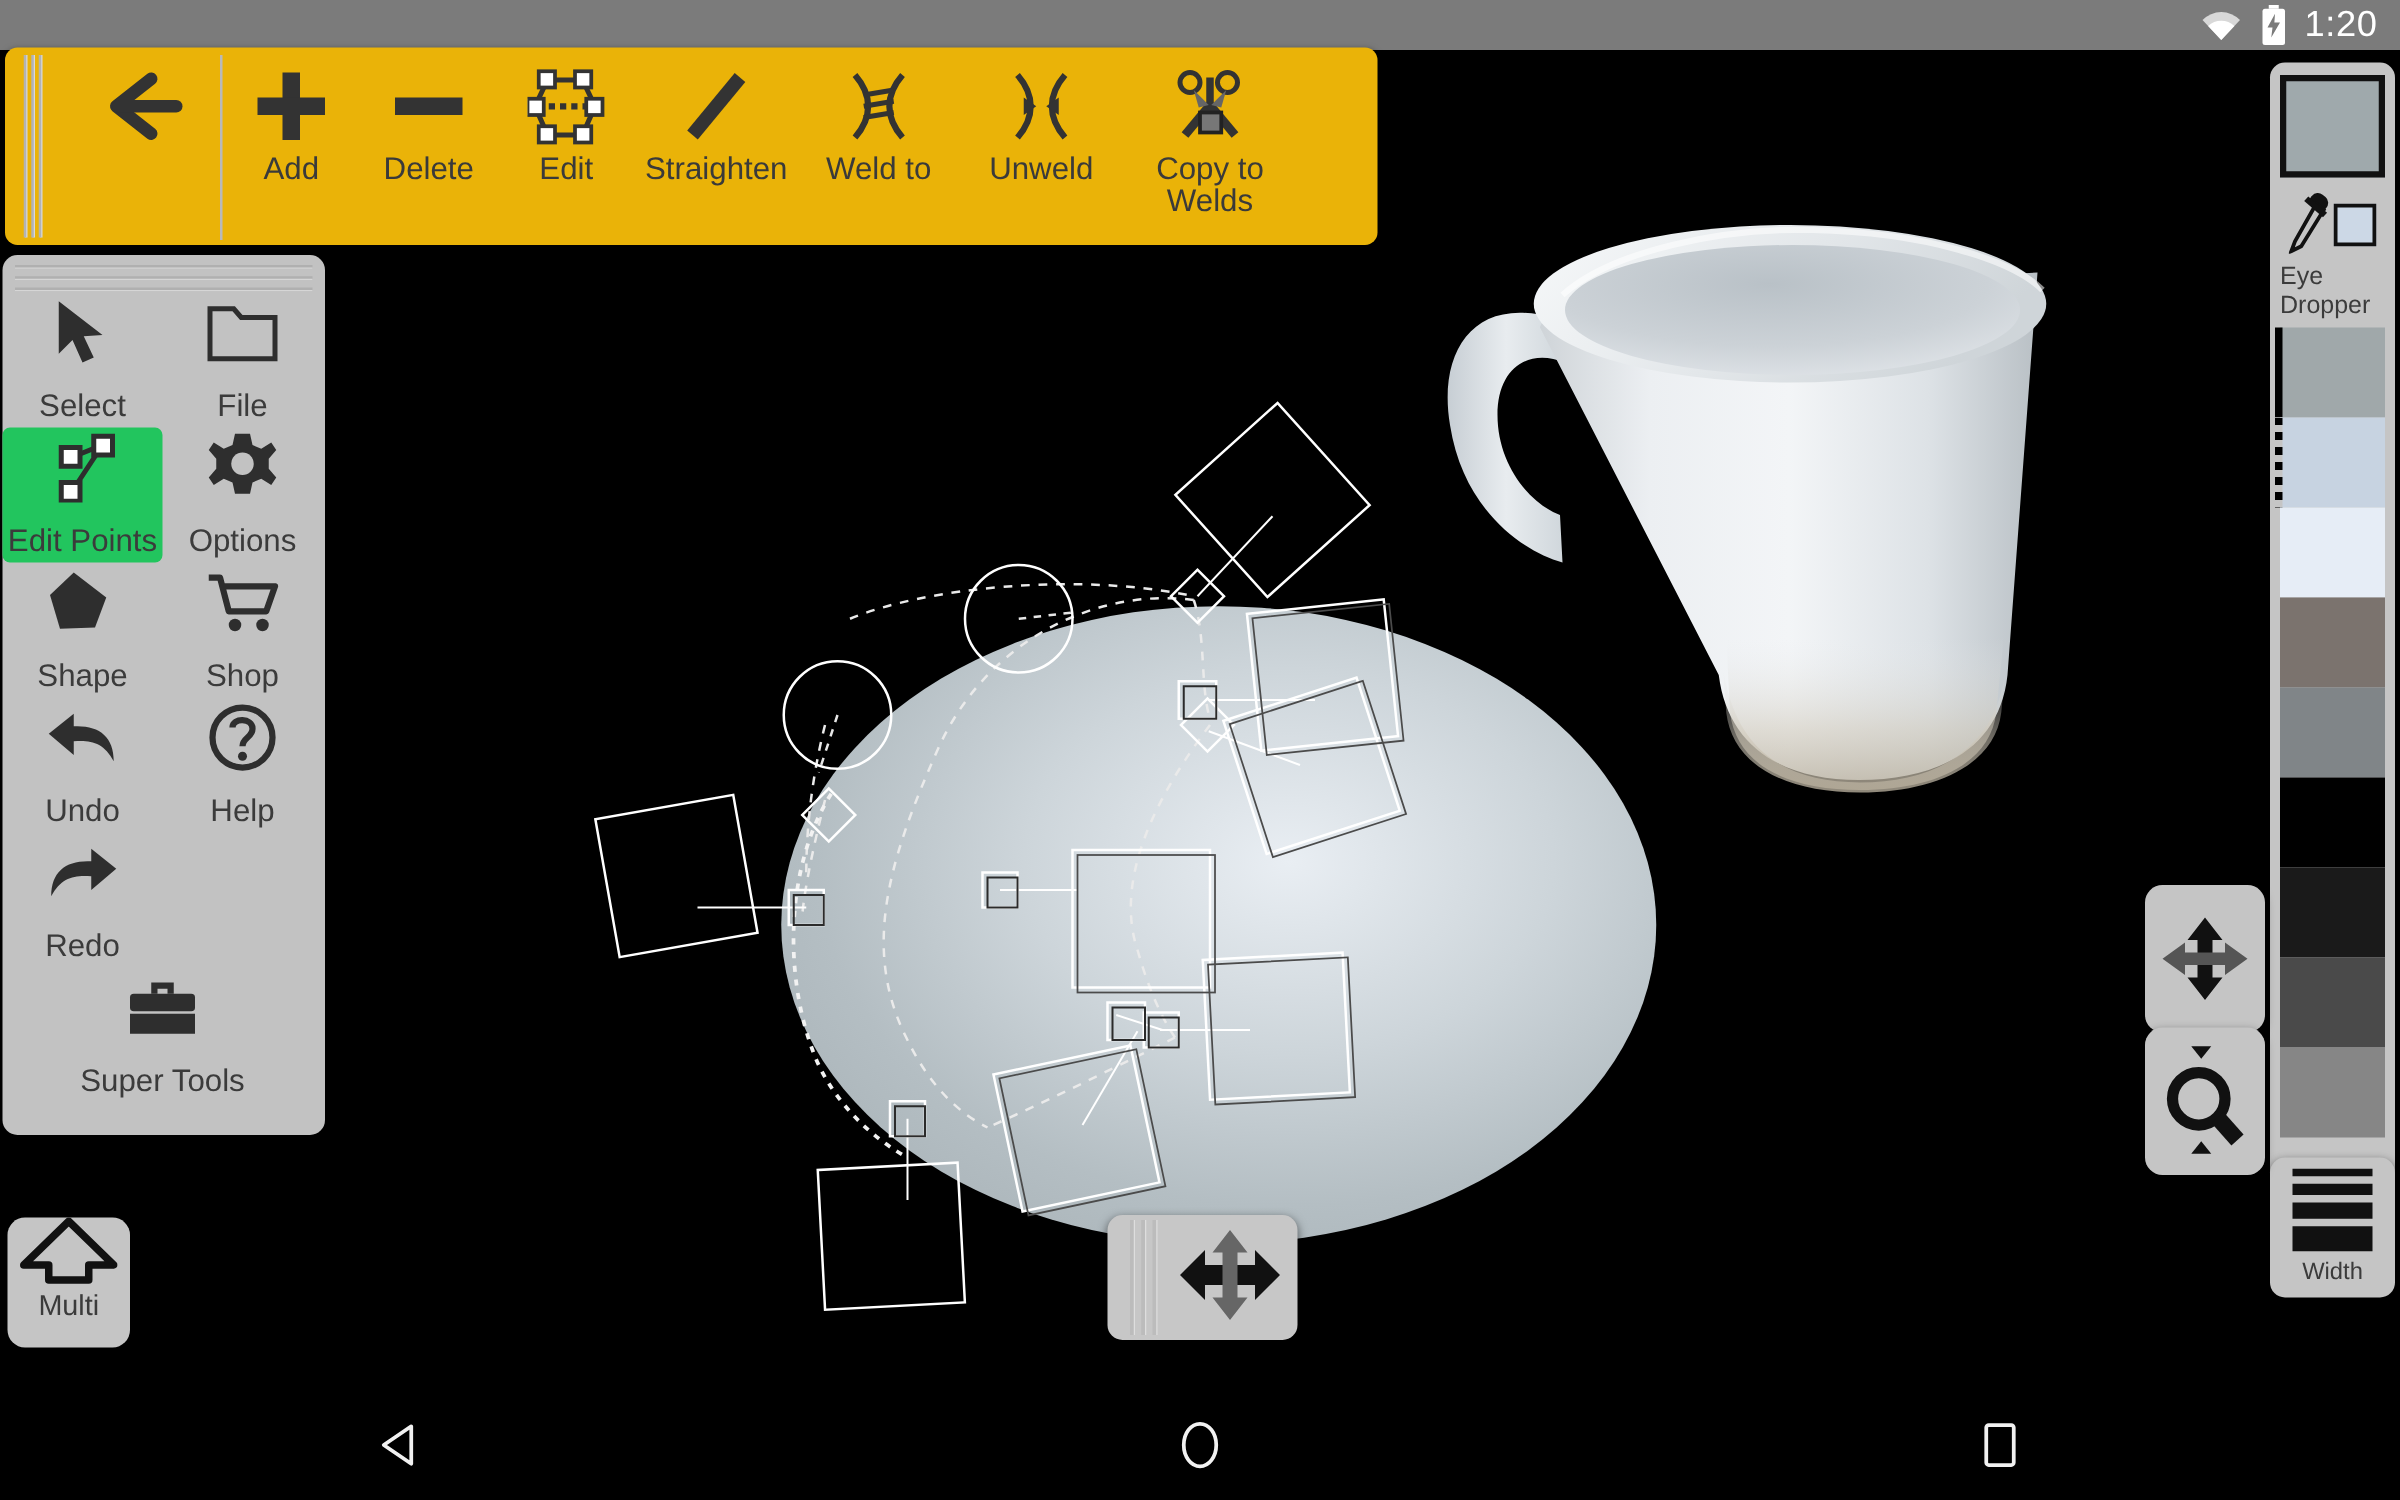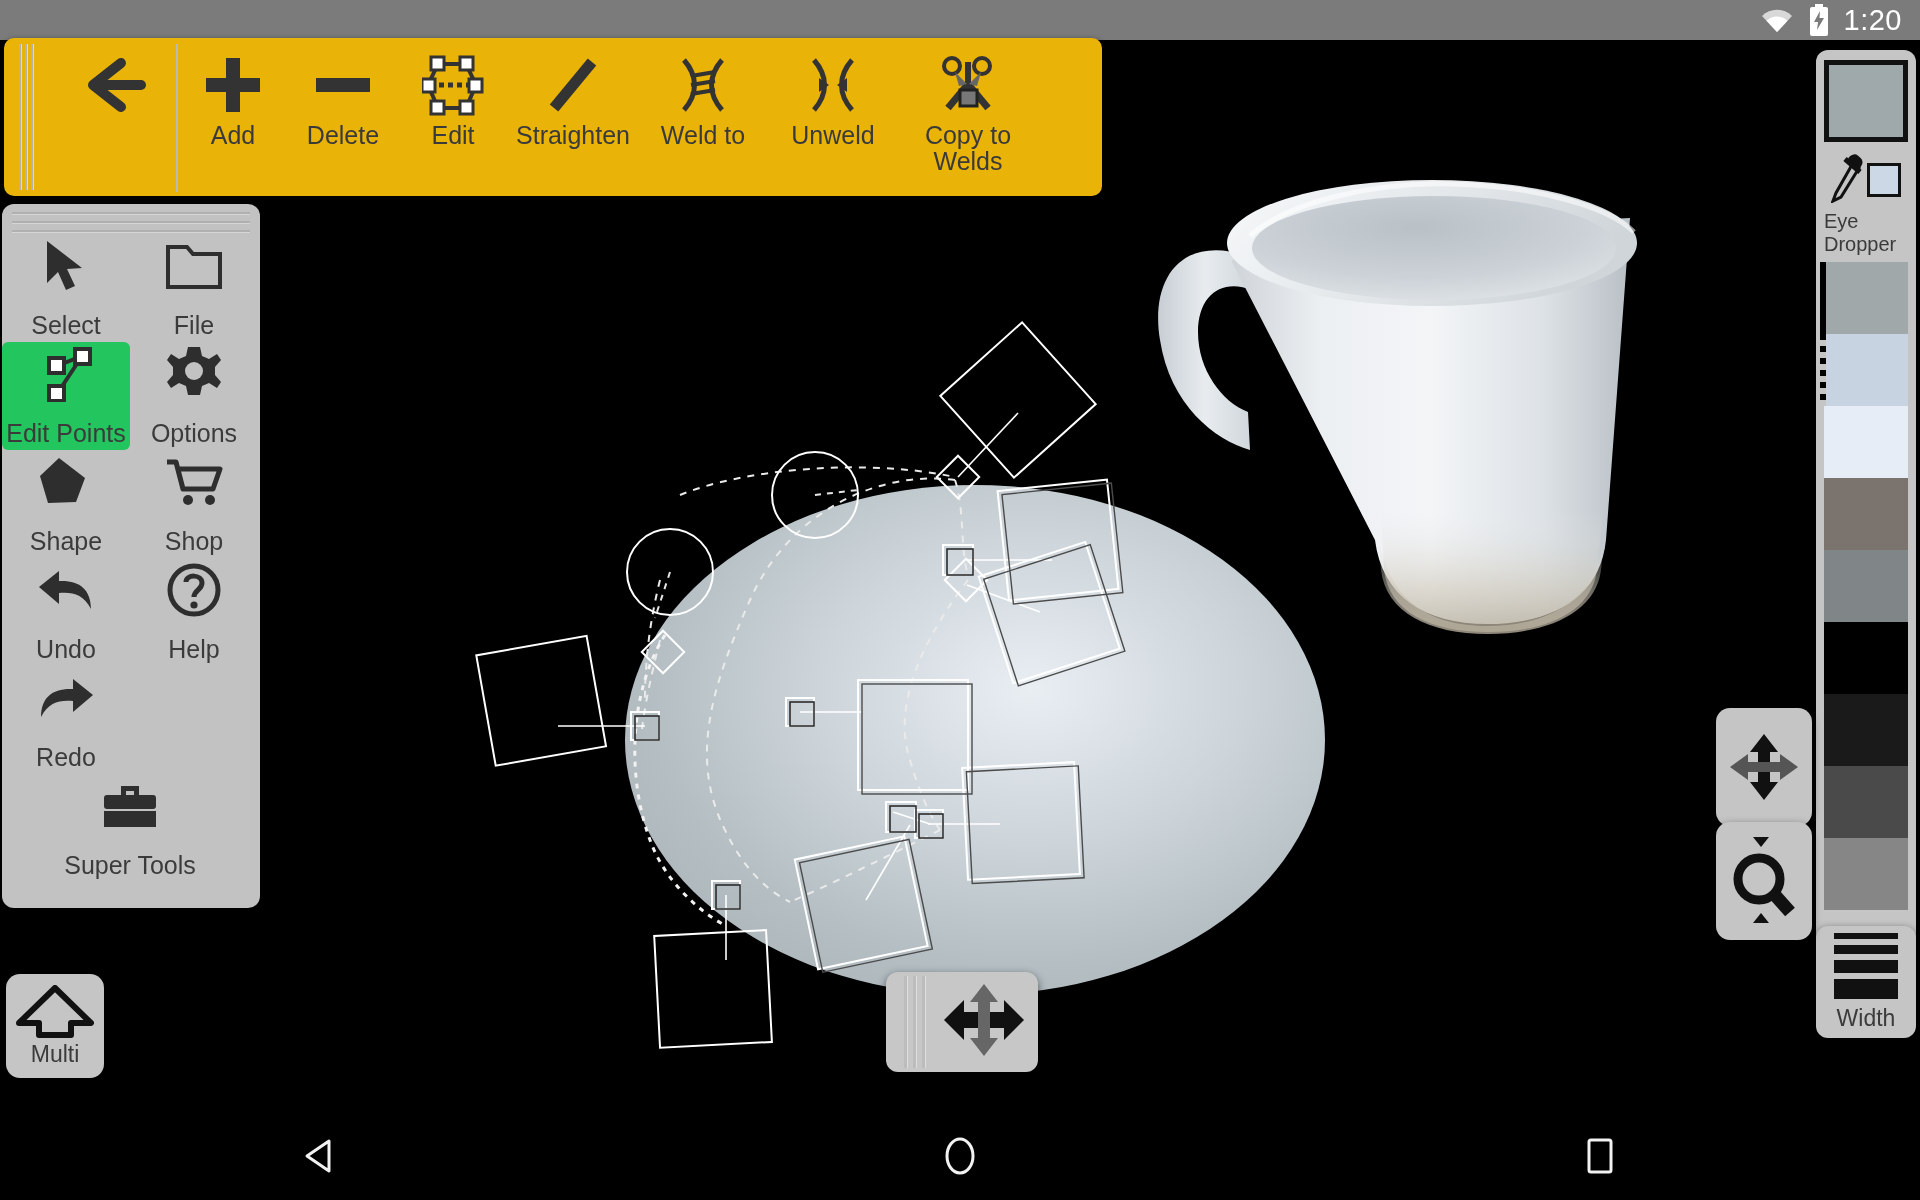"Width" #width-btn .lbl { font-size: 23px -> 19px }
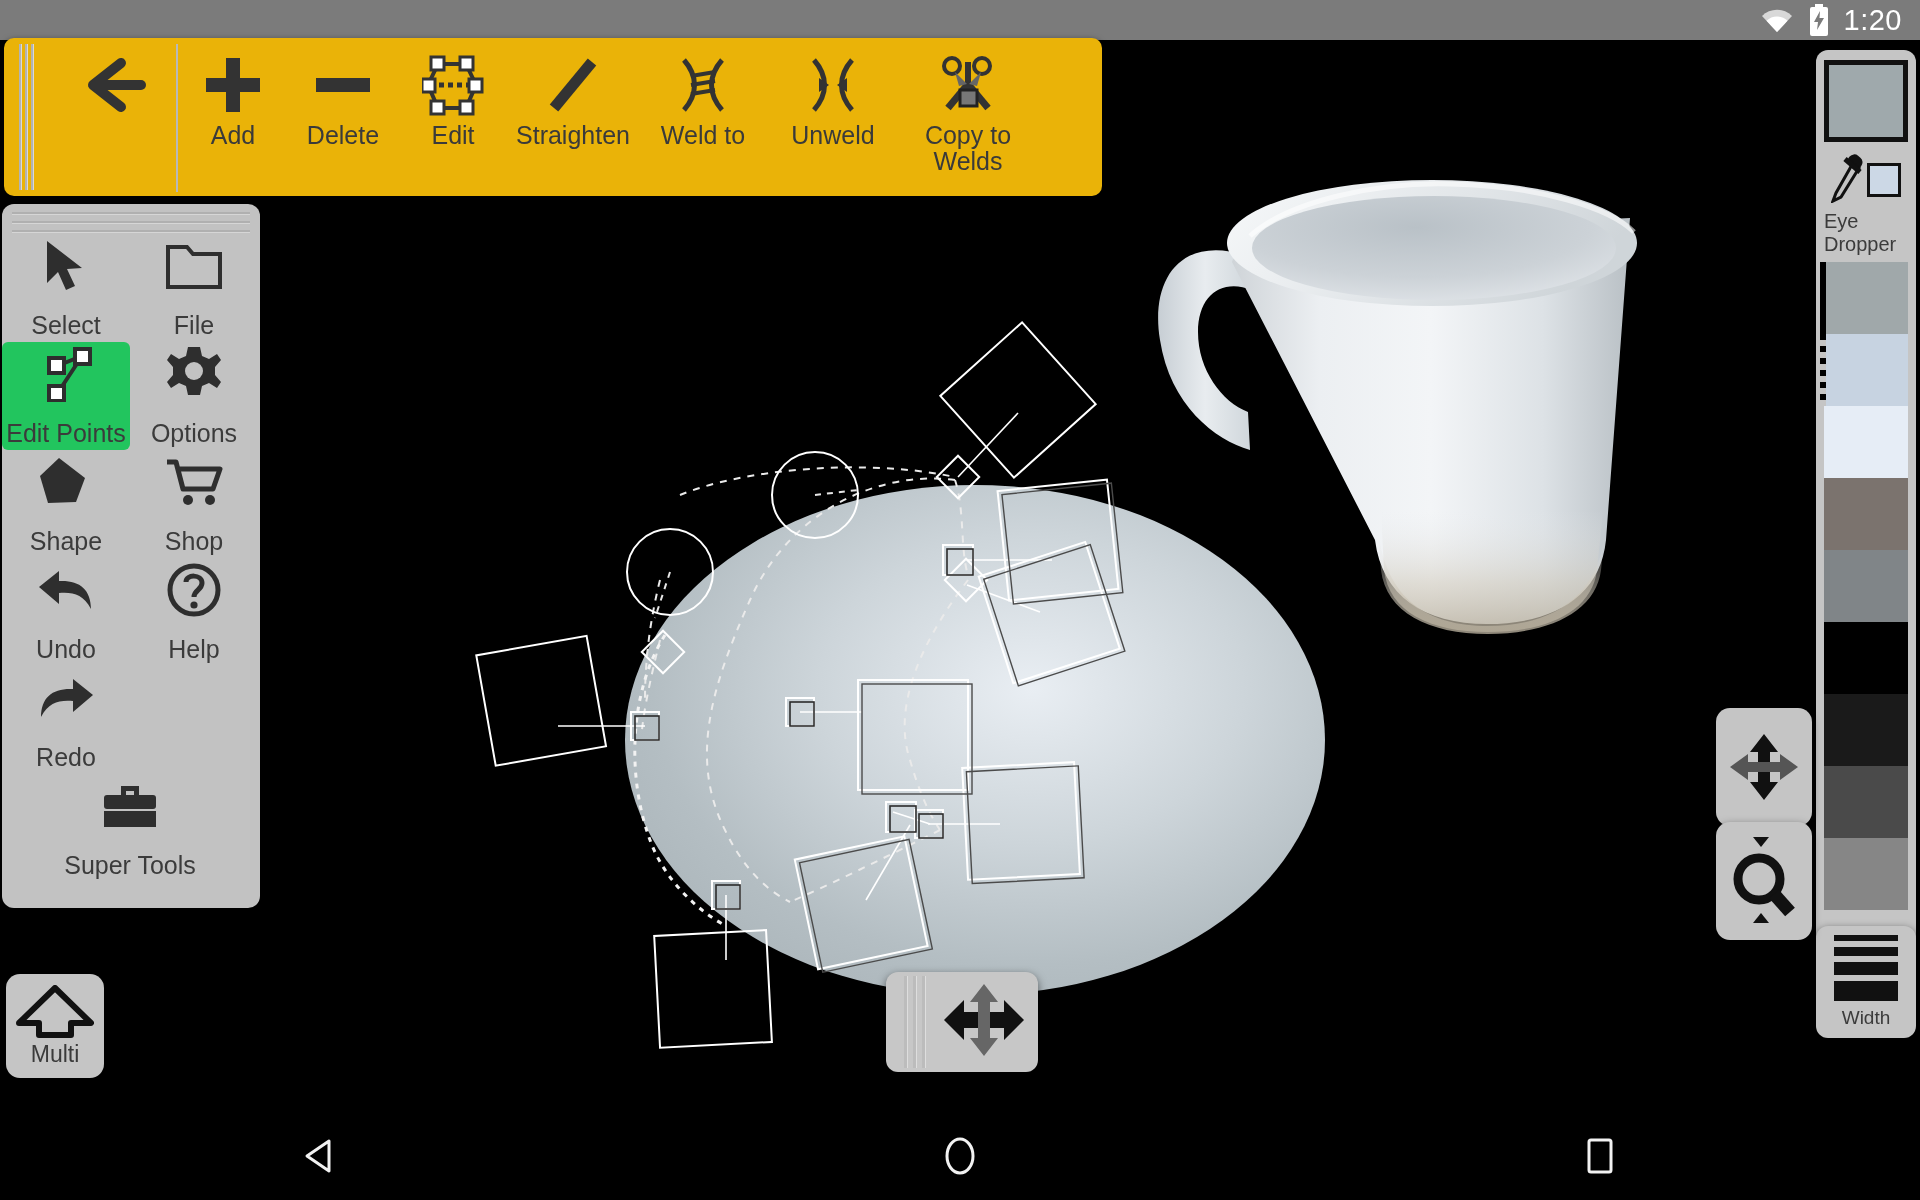"Multi" #multi-btn { justify-content: center -> none }
